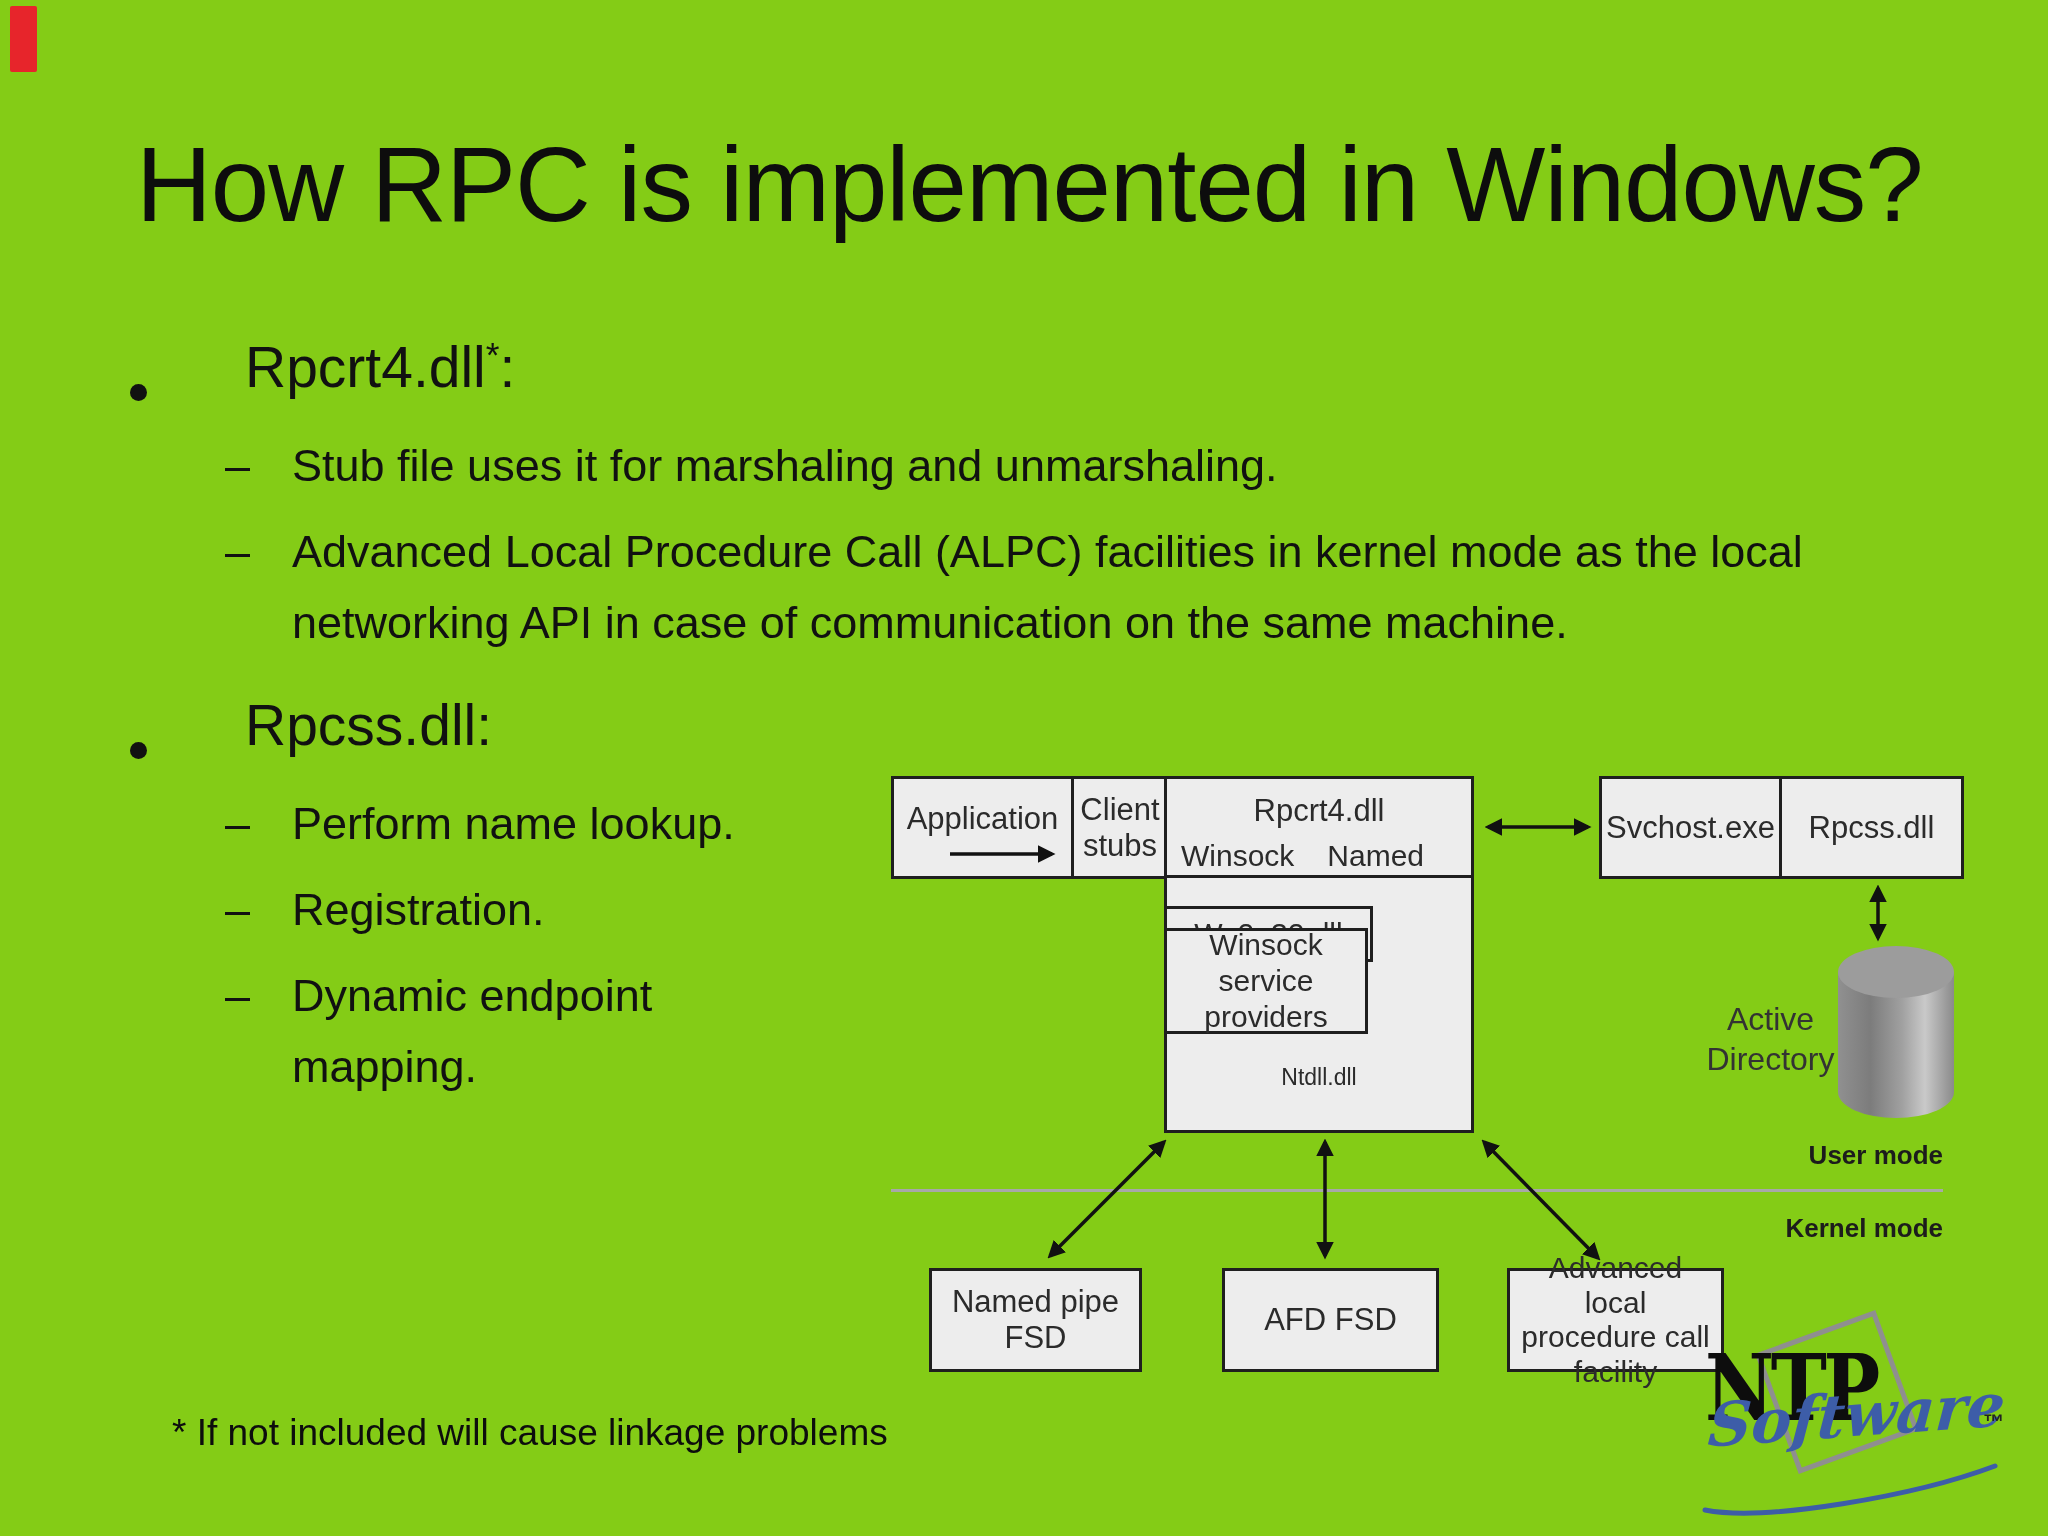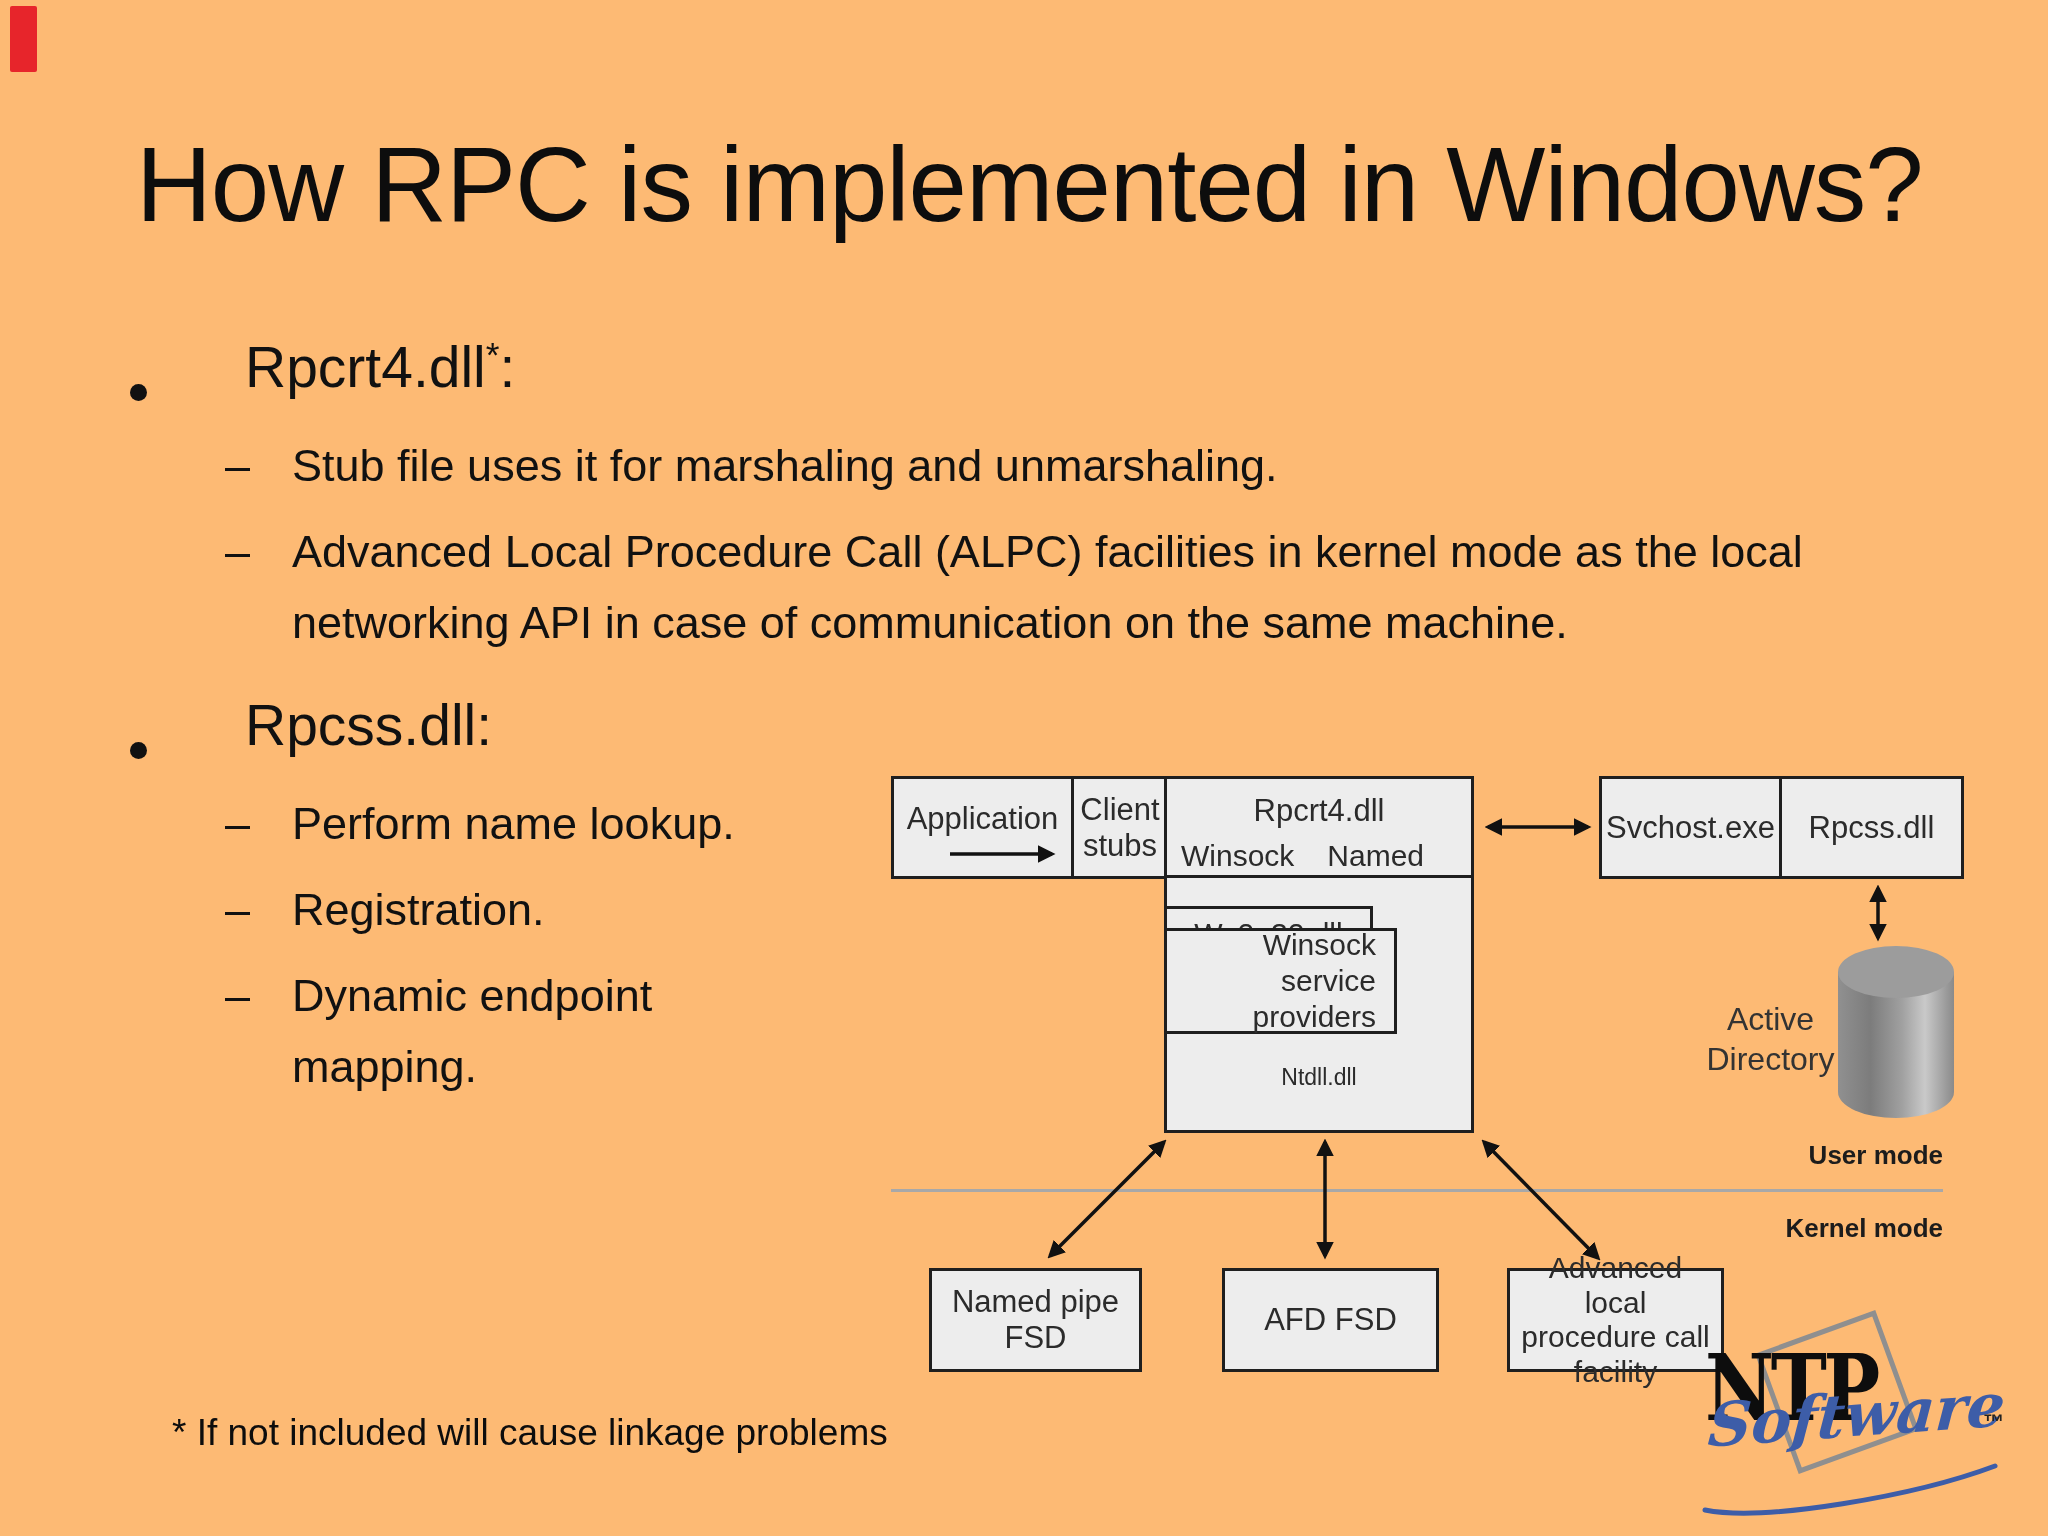"How RPC is implemented in" .slide { background: #fdba74 -> #84cc16 }
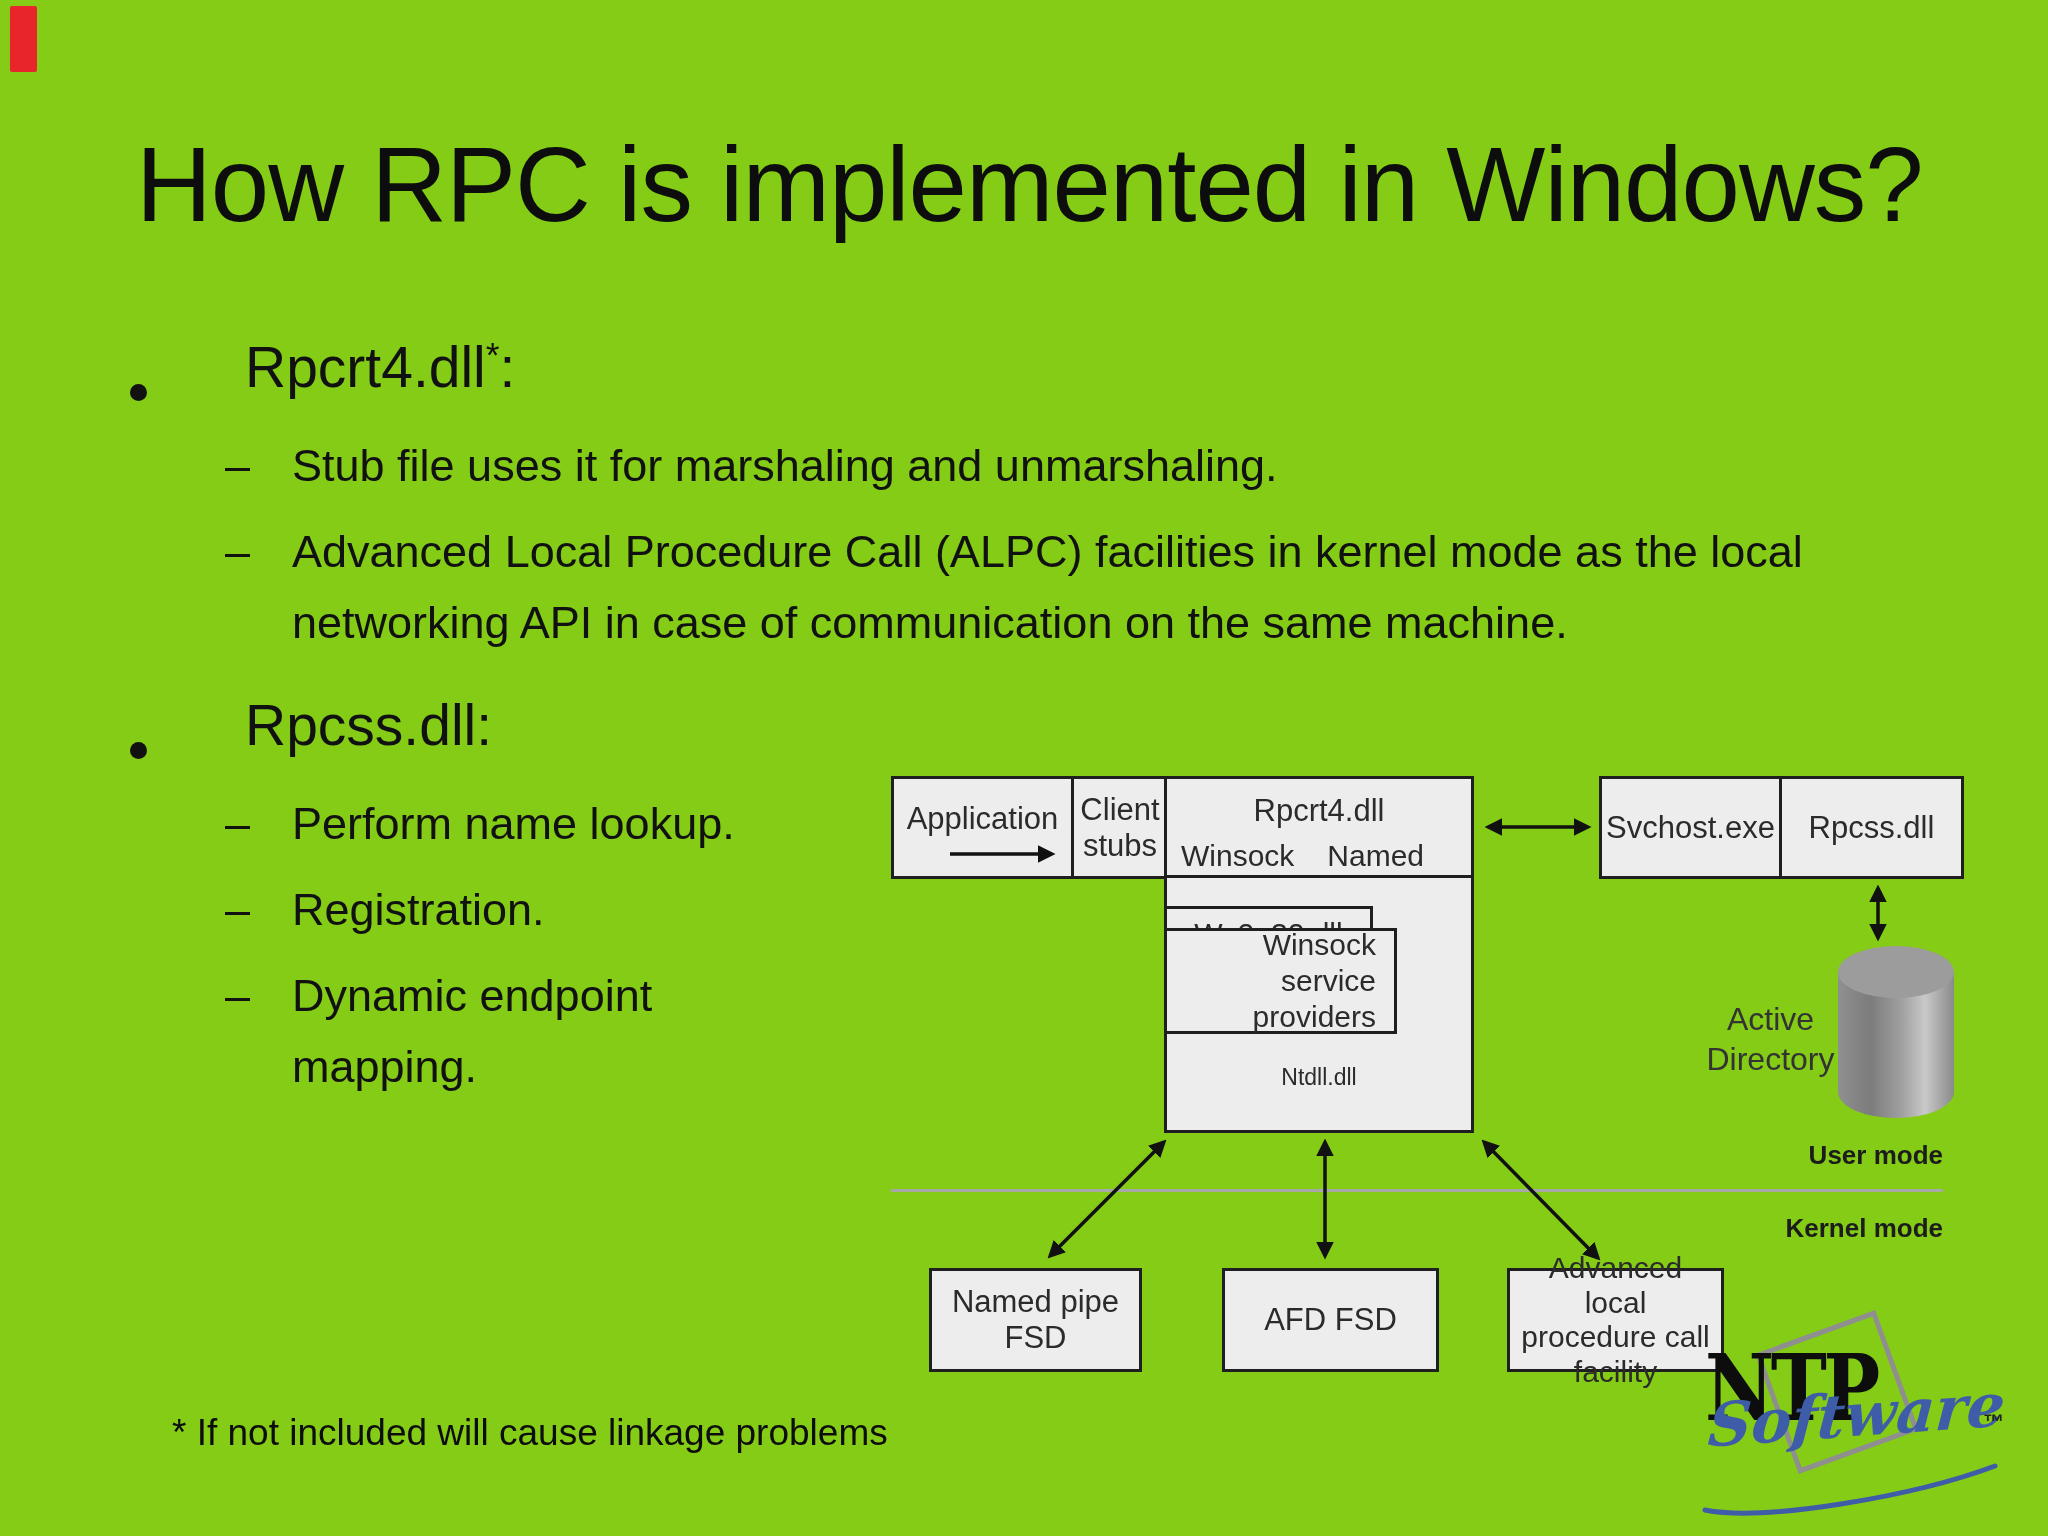"Winsock service providers" div.subbox { text-align: right -> none; width: 233px -> 204px }
